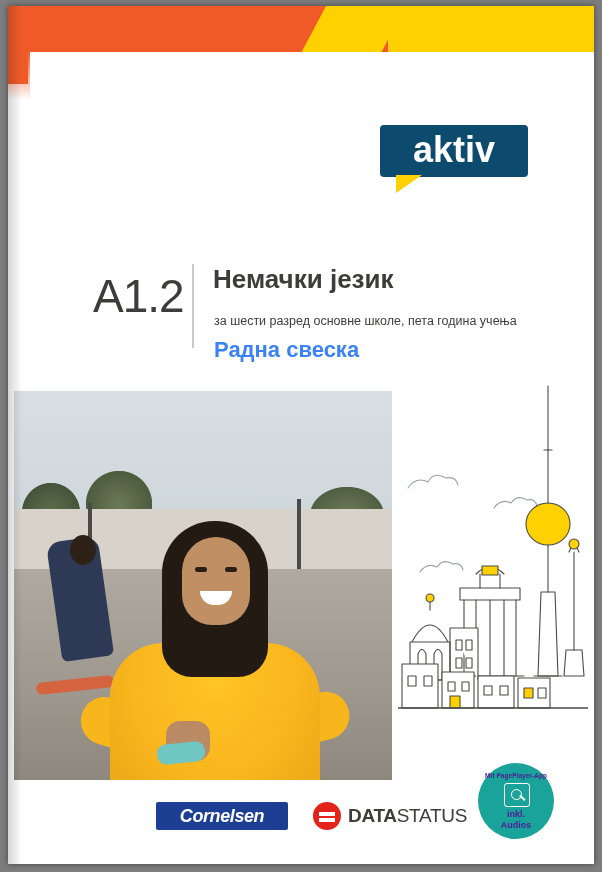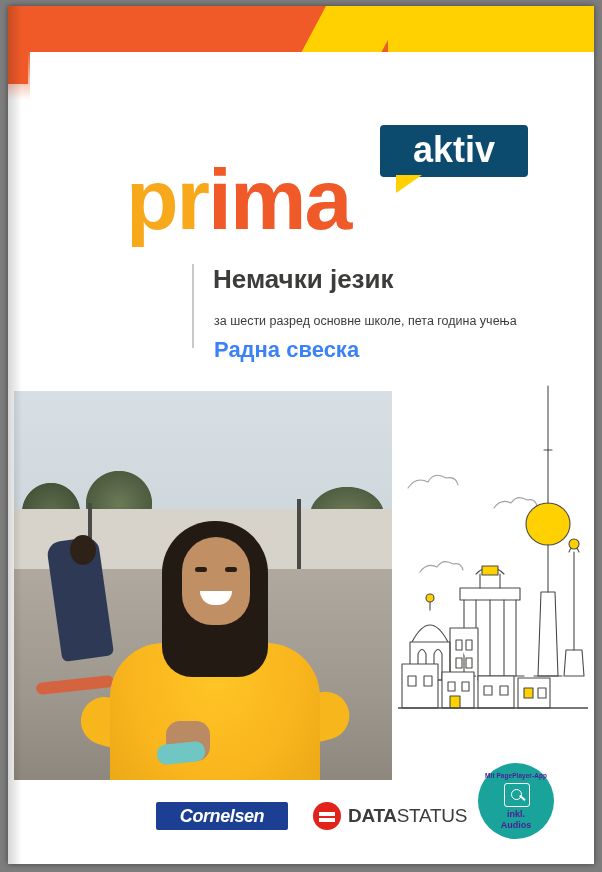"prima" div.logo { html: <div> <span>p</span><span>r</span><span>i</span><span>m</span><span>a</span> </div> -> none }
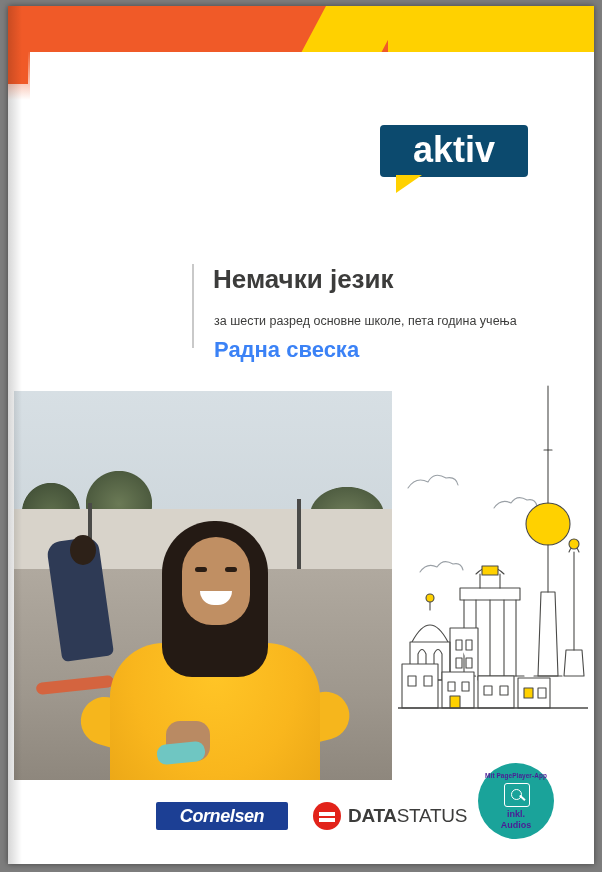"A1.2" div.level { html: none -> <div>A1.2</div> }
